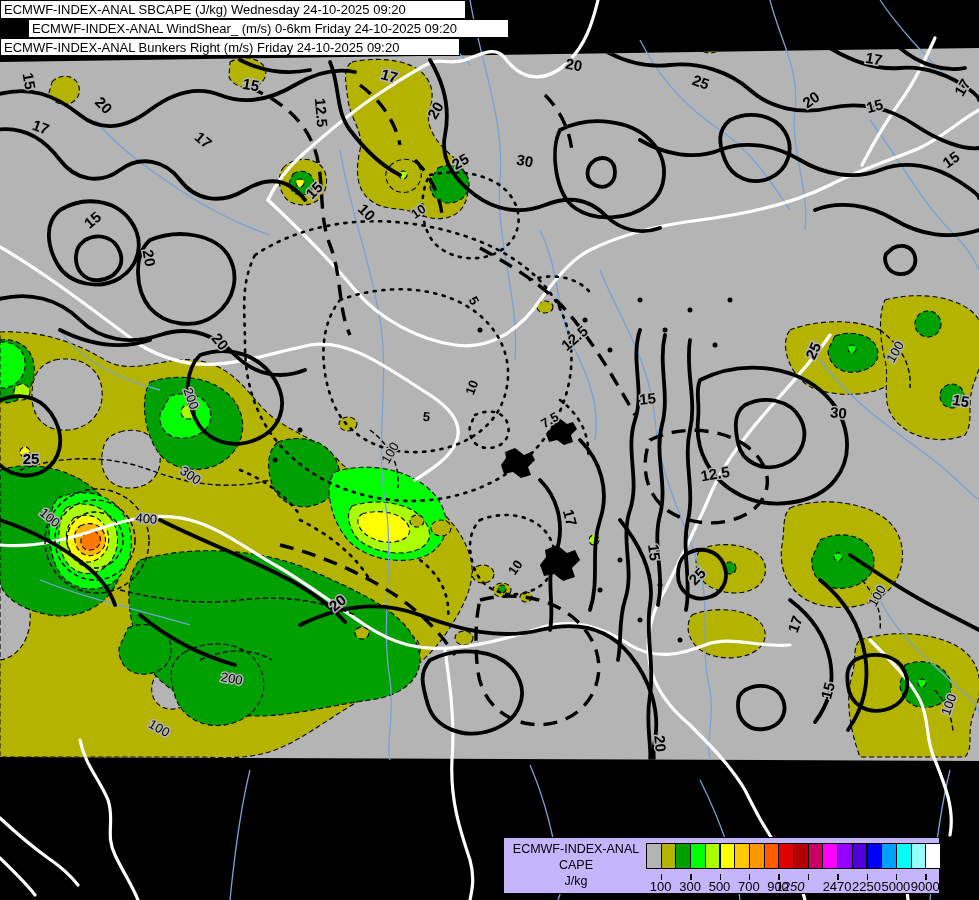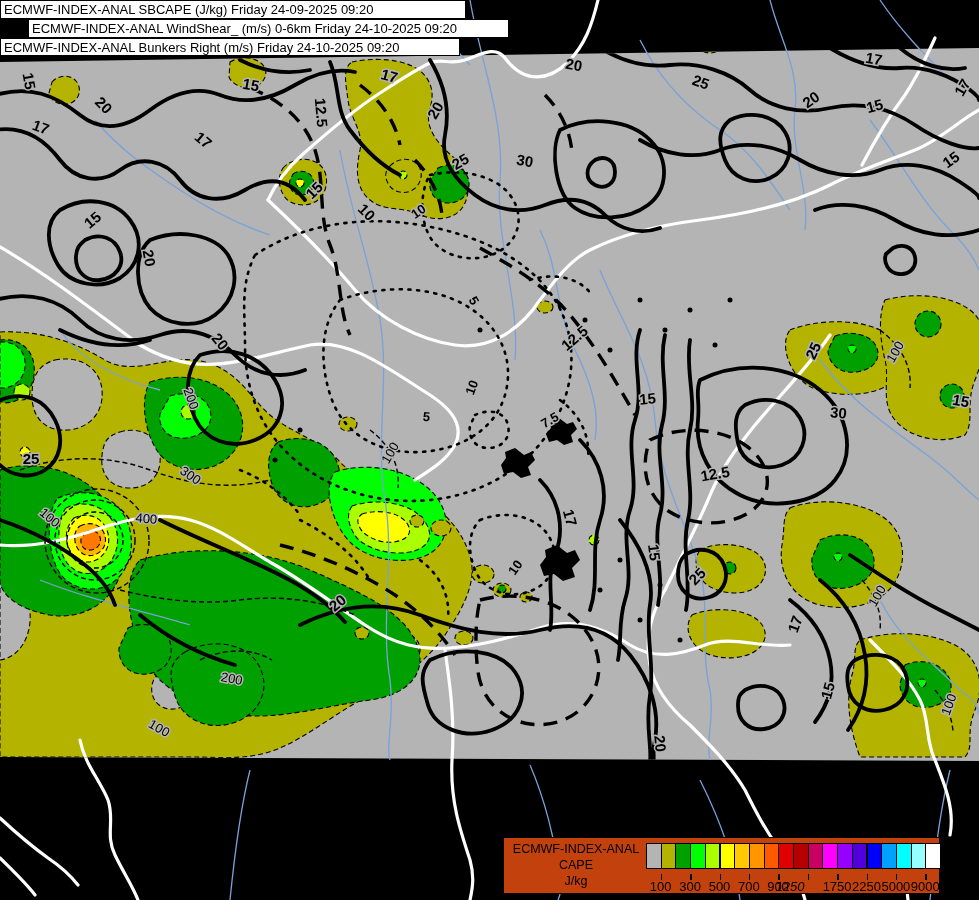"ECMWF-INDEX-ANAL SBCAPE (J/kg) Friday" div.title-box { text: Friday 24-09-2025 -> Wednesday 24-10-2025 }
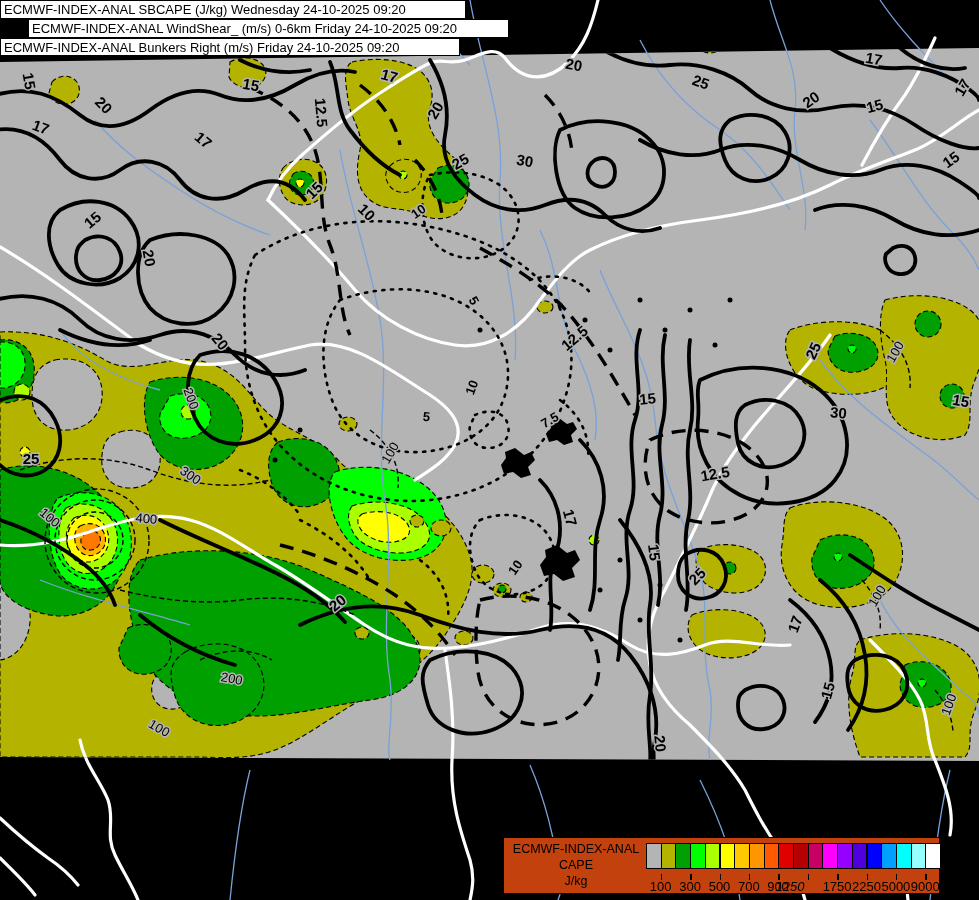"ECMWF-INDEX-ANAL" #legend { background: #c2410c -> #c4b5fd }
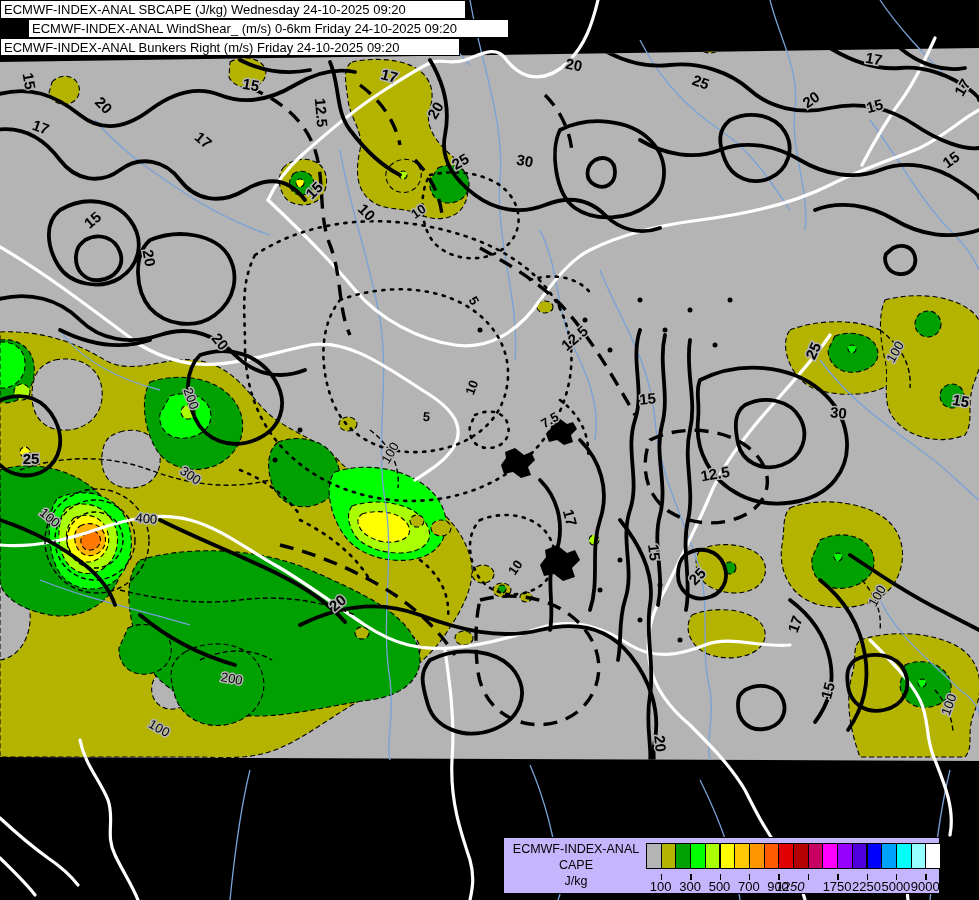"1750" div.tick-label { text: 1750 -> 2470 }
